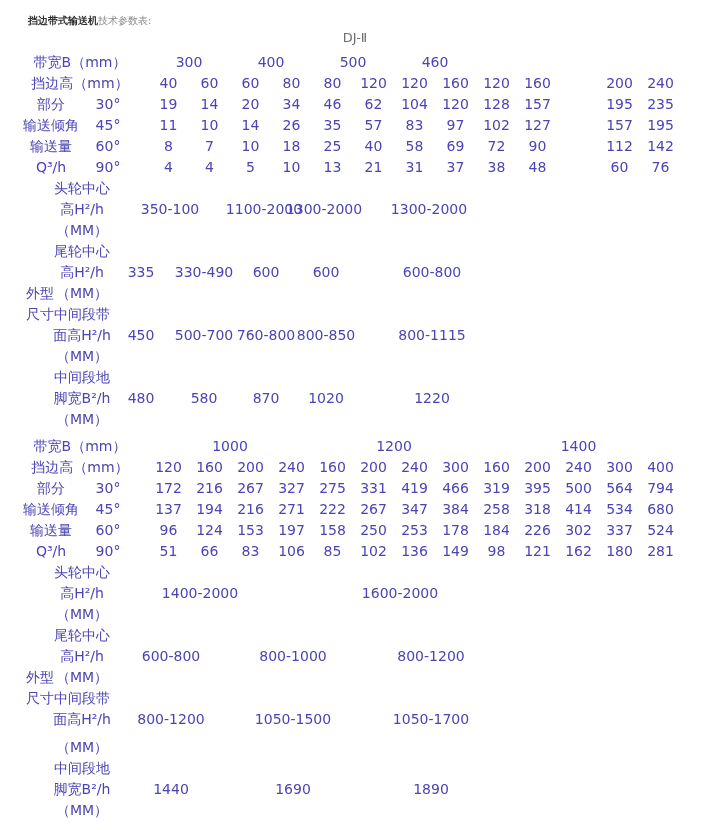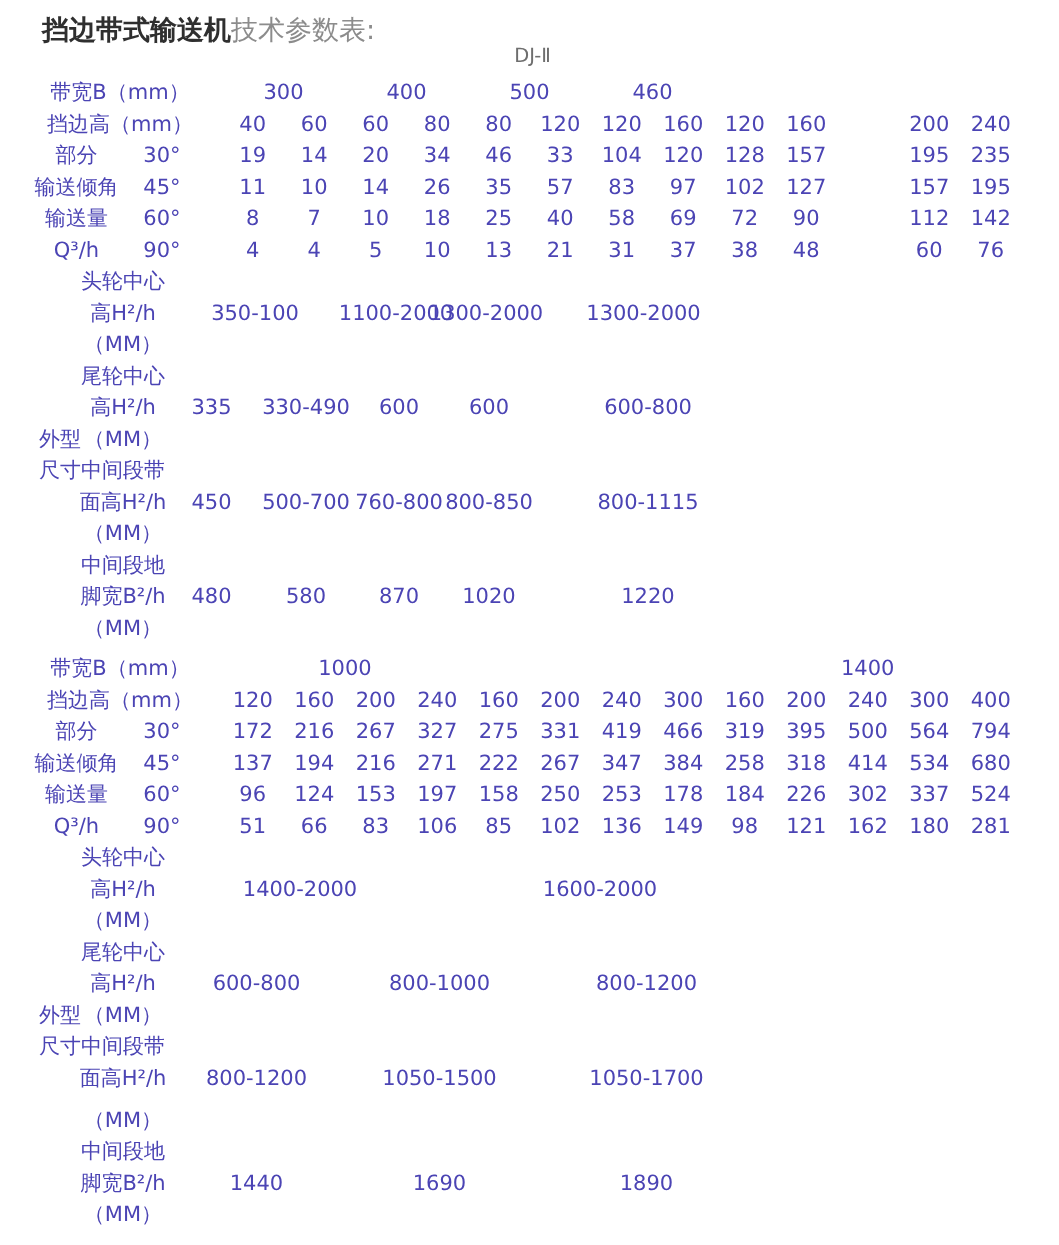"挡边带式输送机技术参数表:" .title { font-size: 18px -> 10px }
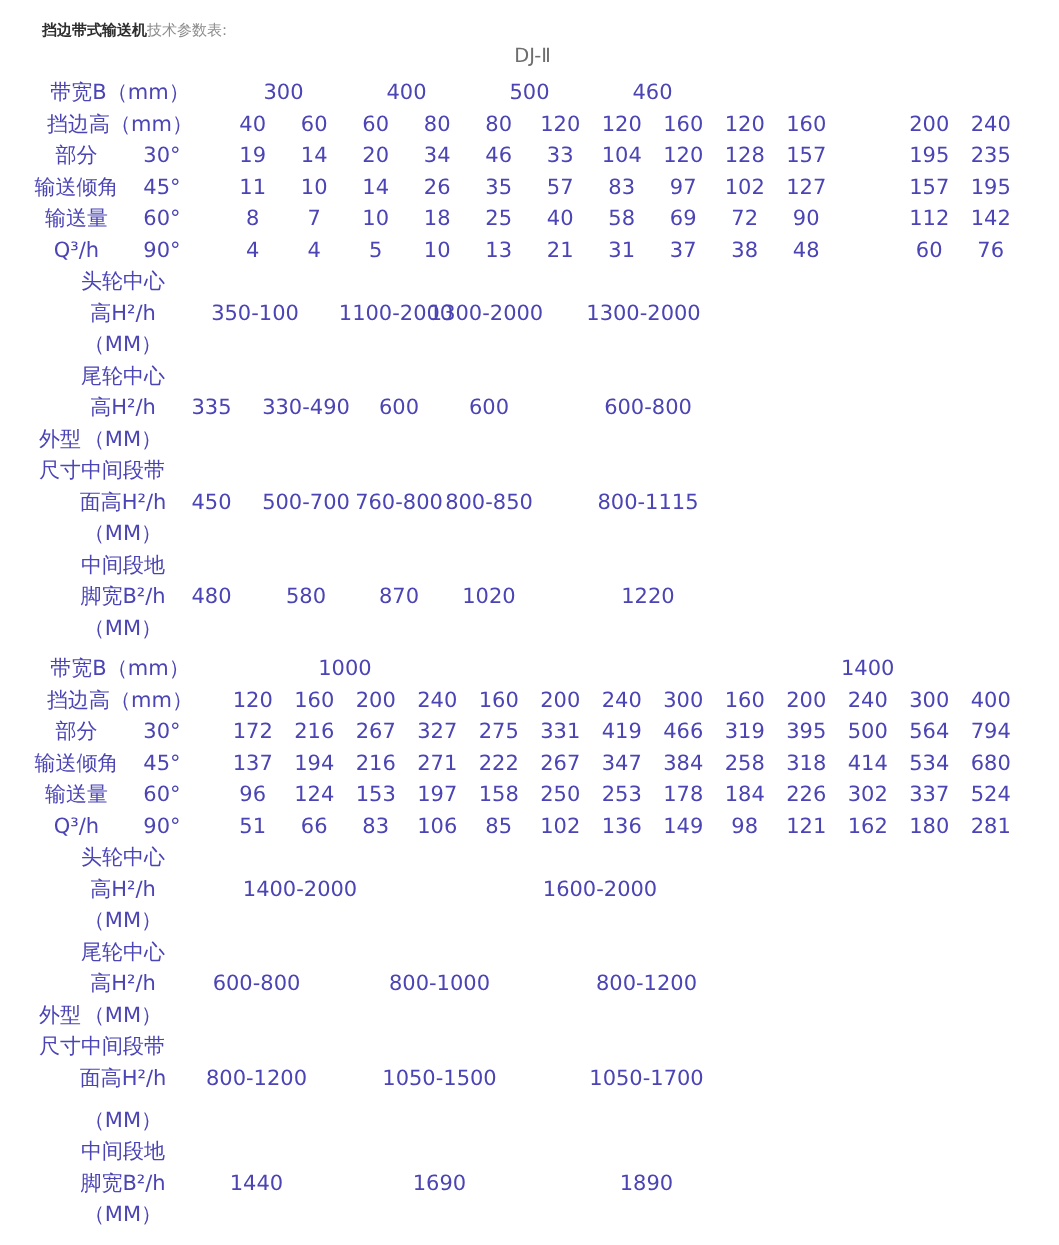"33" span.c { text: 33 -> 62 }
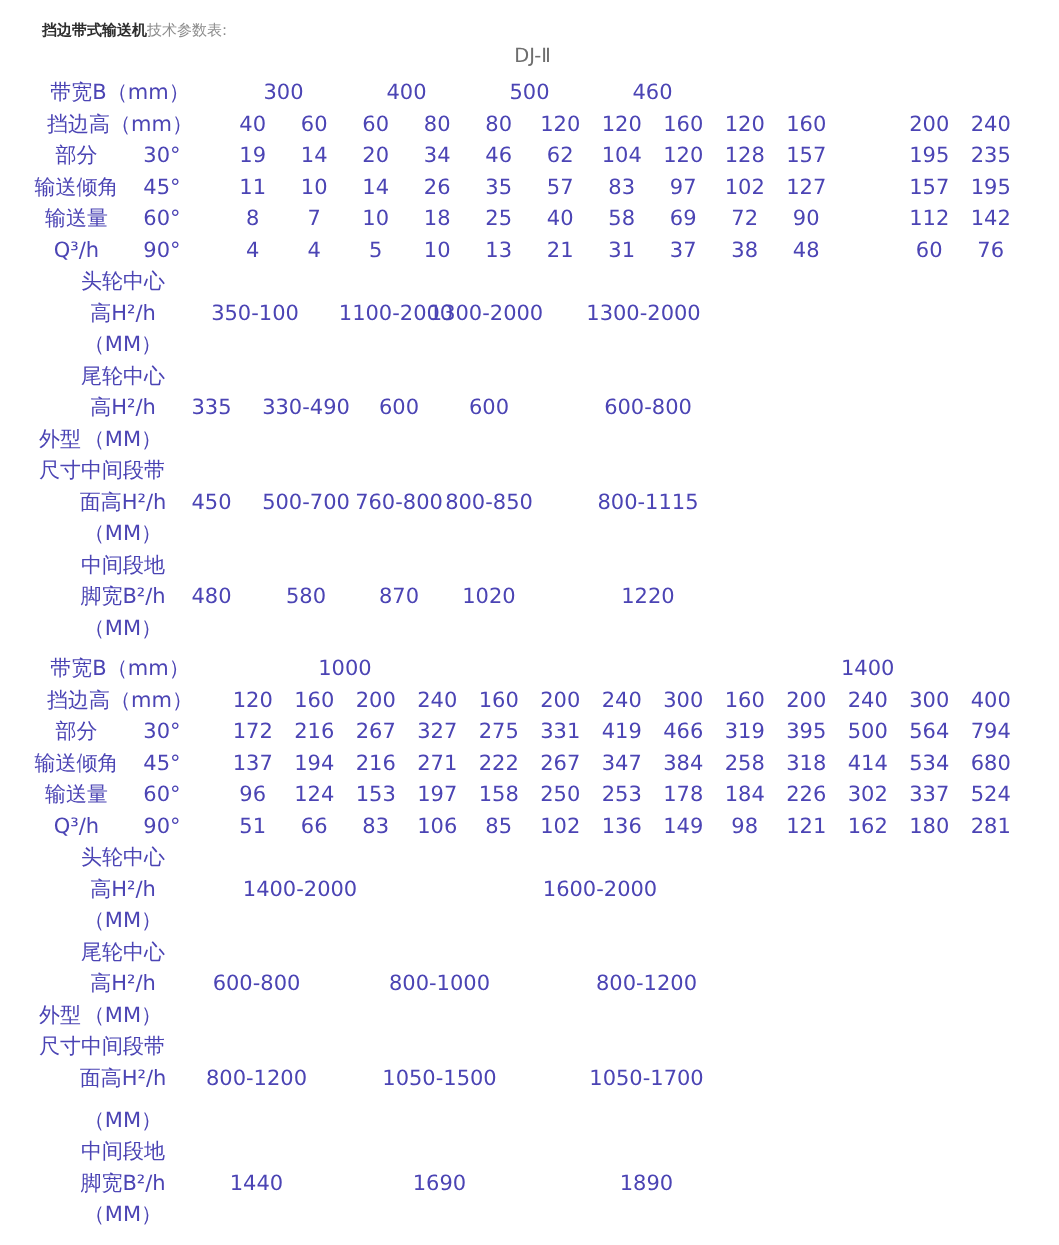"1200" span.c { html: none -> <span>1200</span> }
